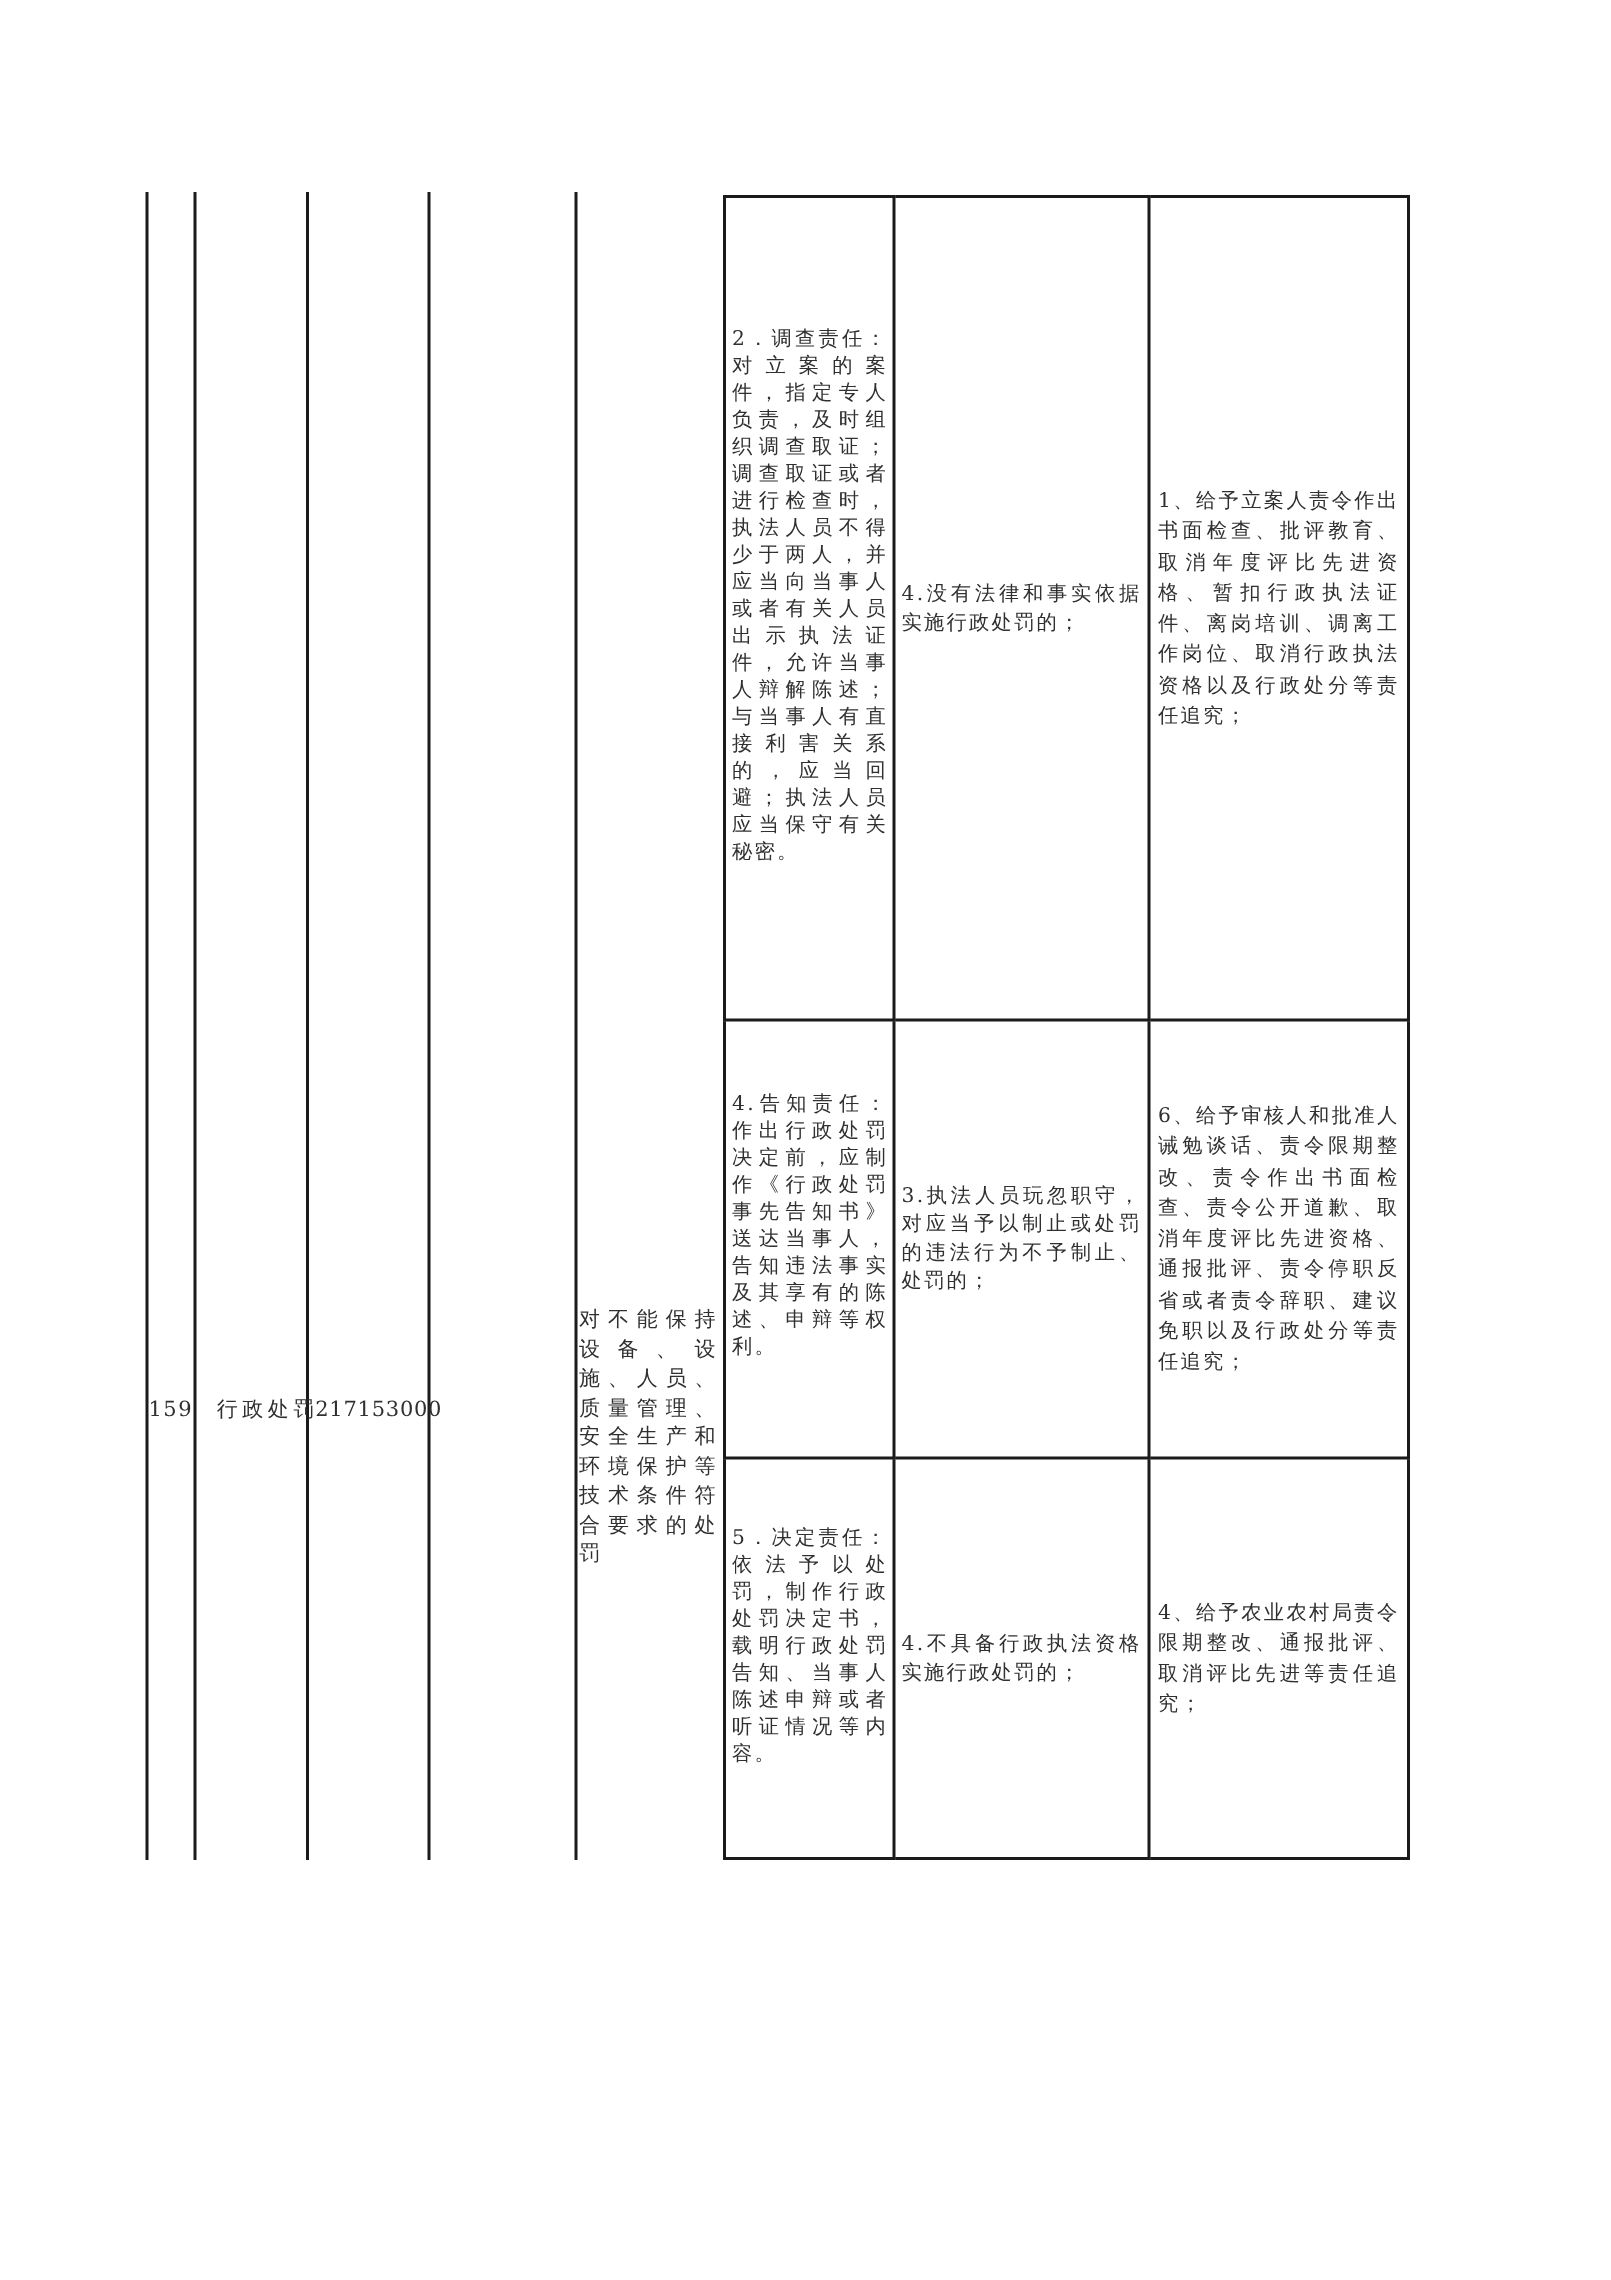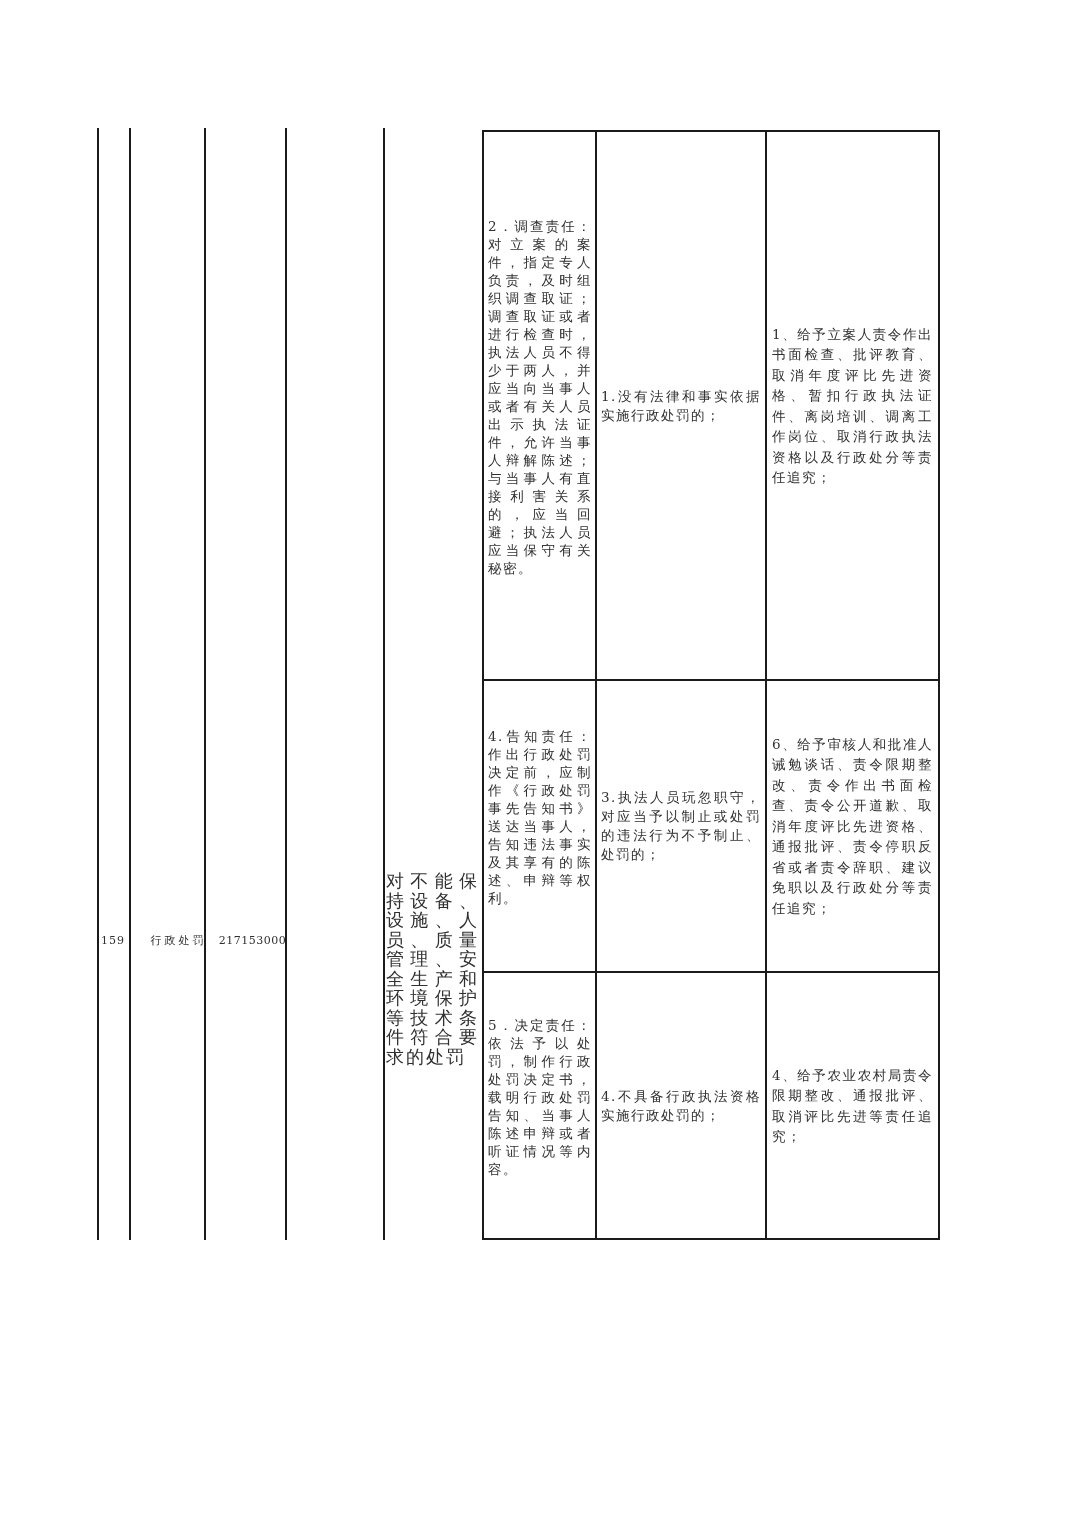"1.没有法律和事实依据实施行政处罚的；" td.circ { text: 1 -> 4 }
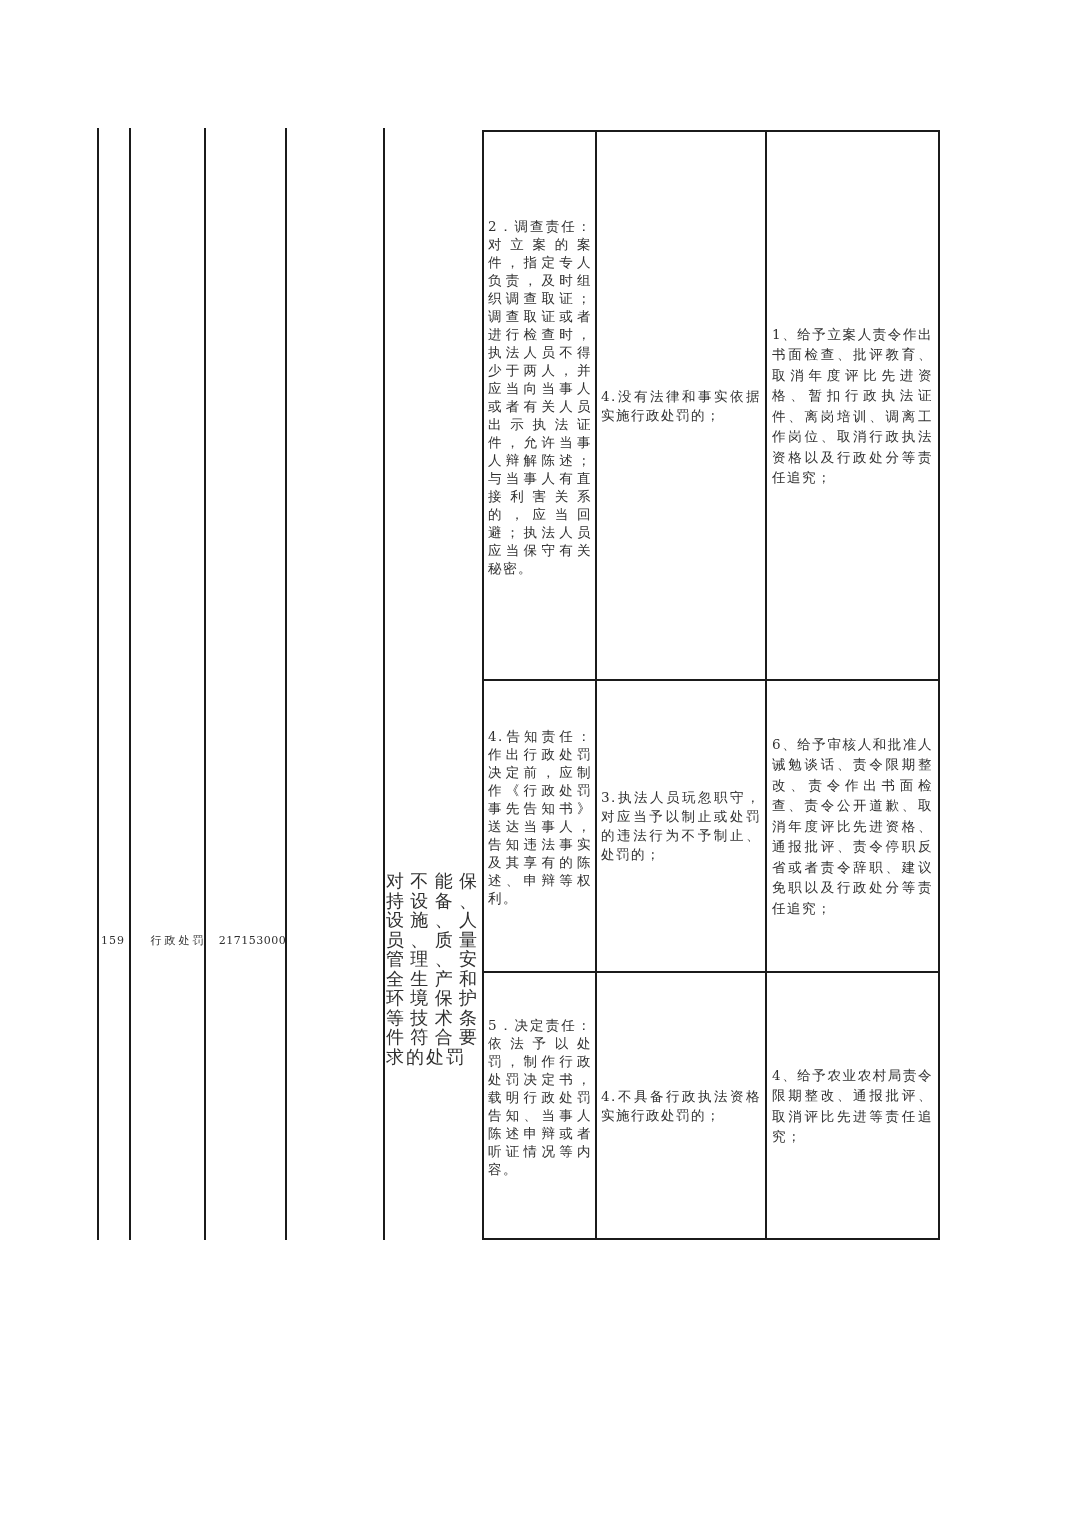"对不能保持设备、设施、人员、质量管理、安全生产和环境保护等技术条件符合要求的处罚" .item-cell { font-size: 18px -> 14px }
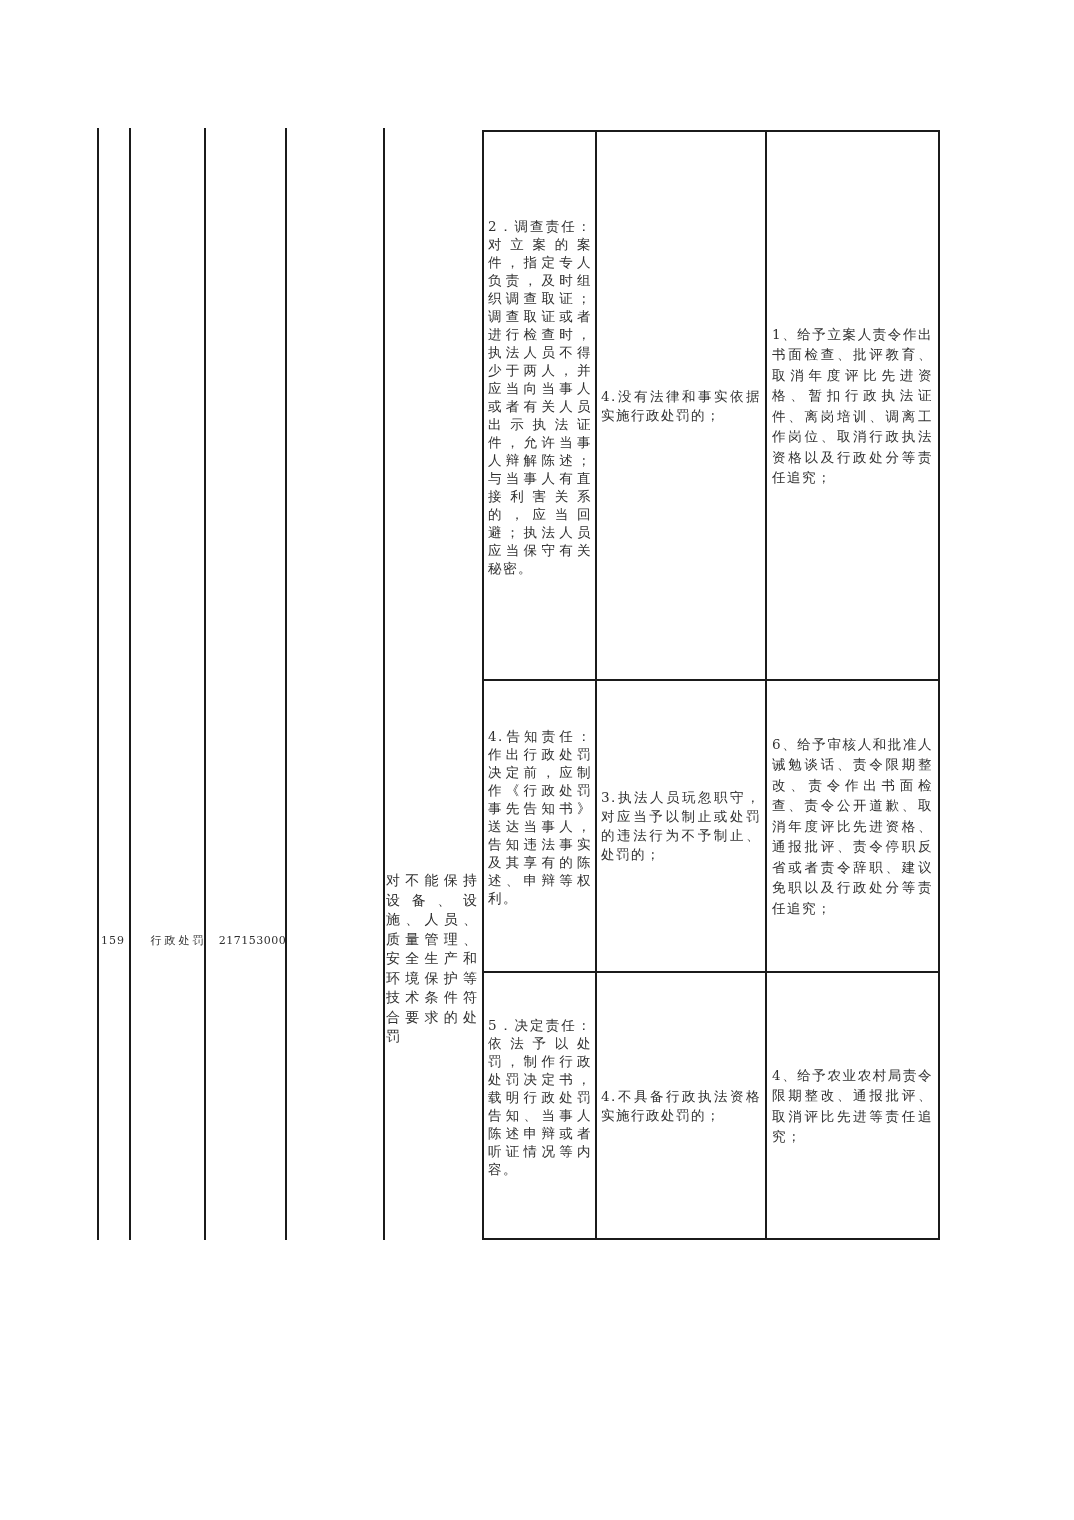"159" .outer-cell { font-size: 11px -> 14px }
